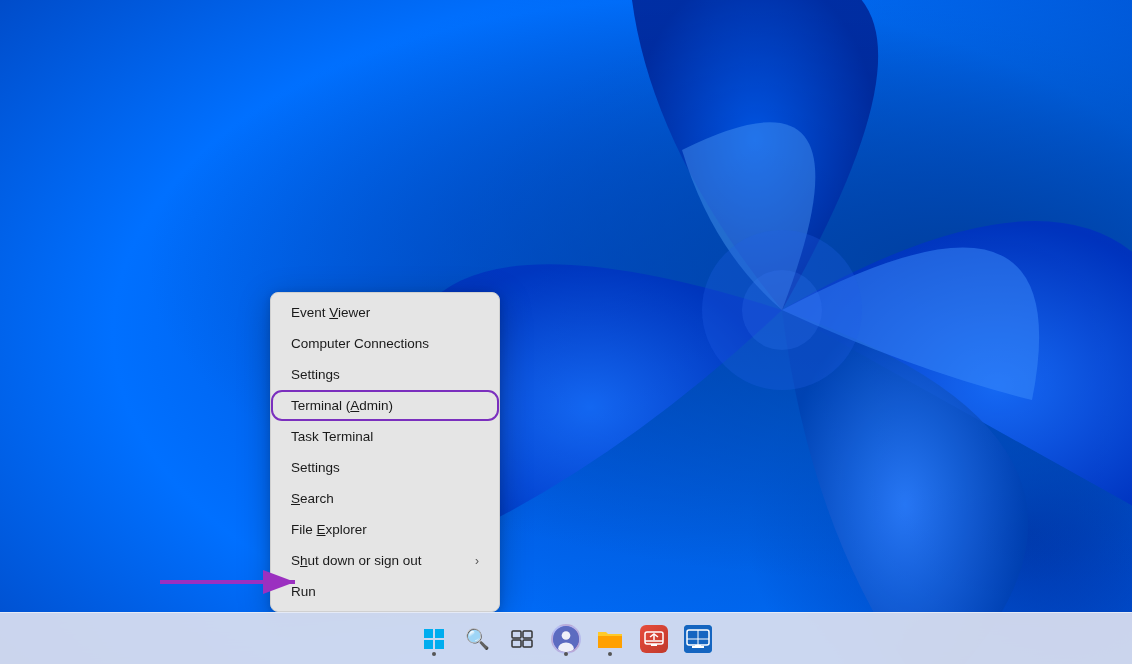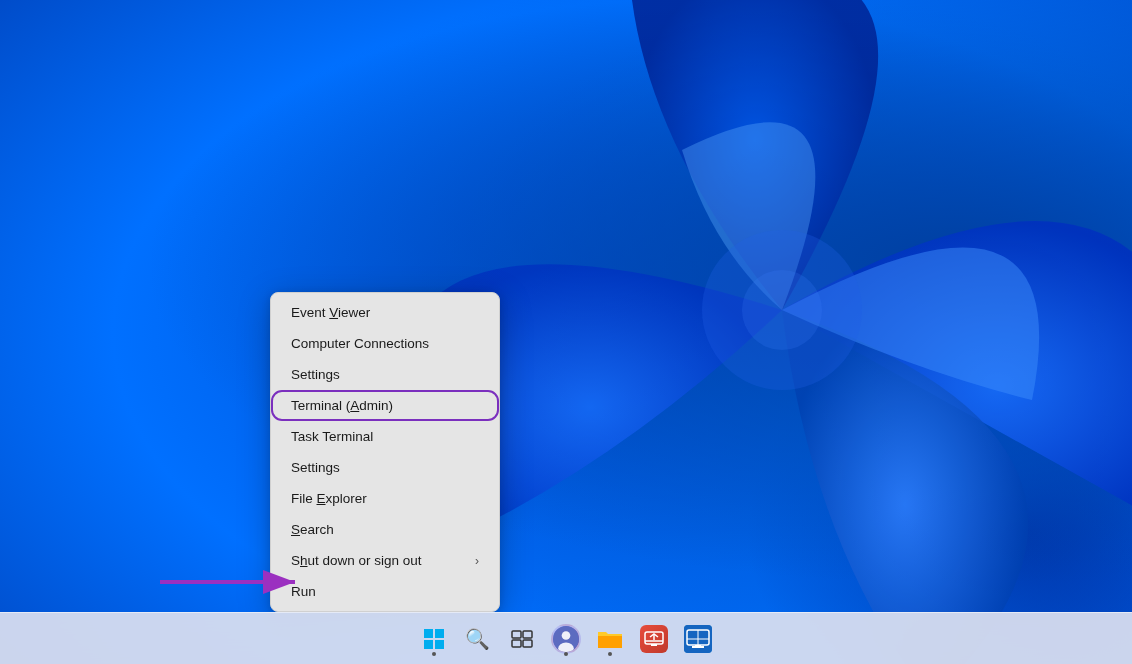"File Explorer" div.menu-item { order: before "Search" -> after "Search" }
